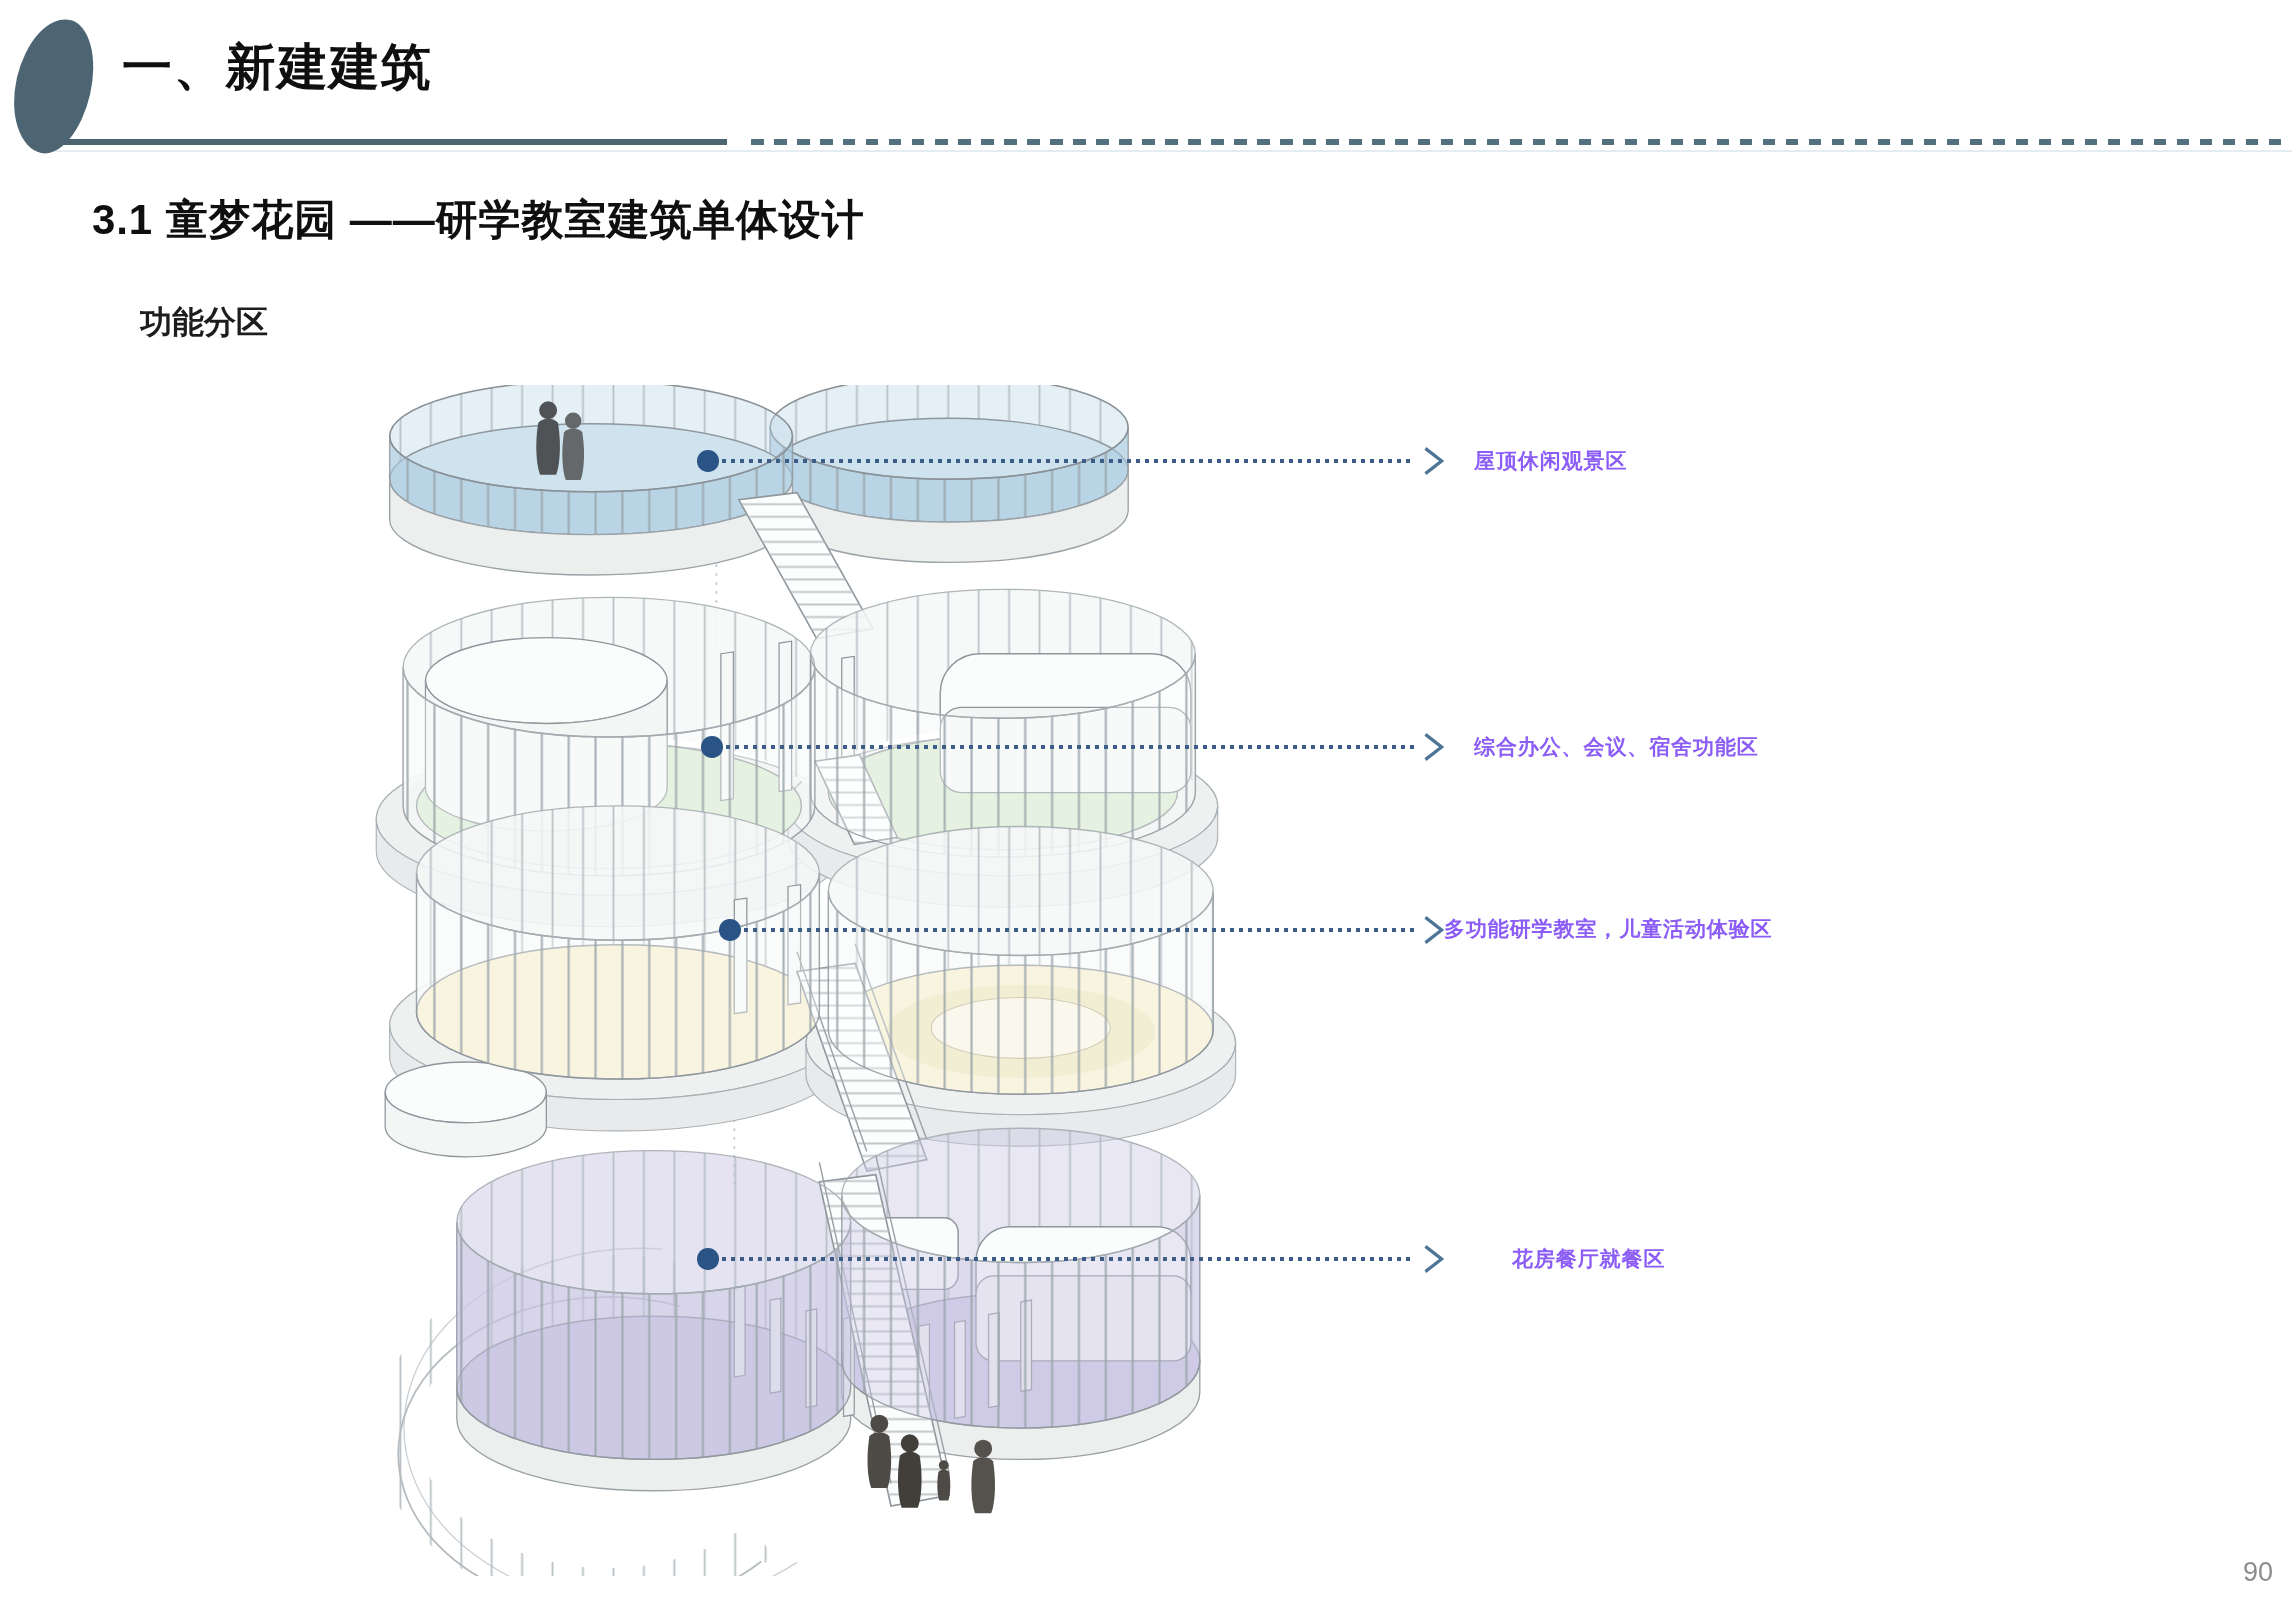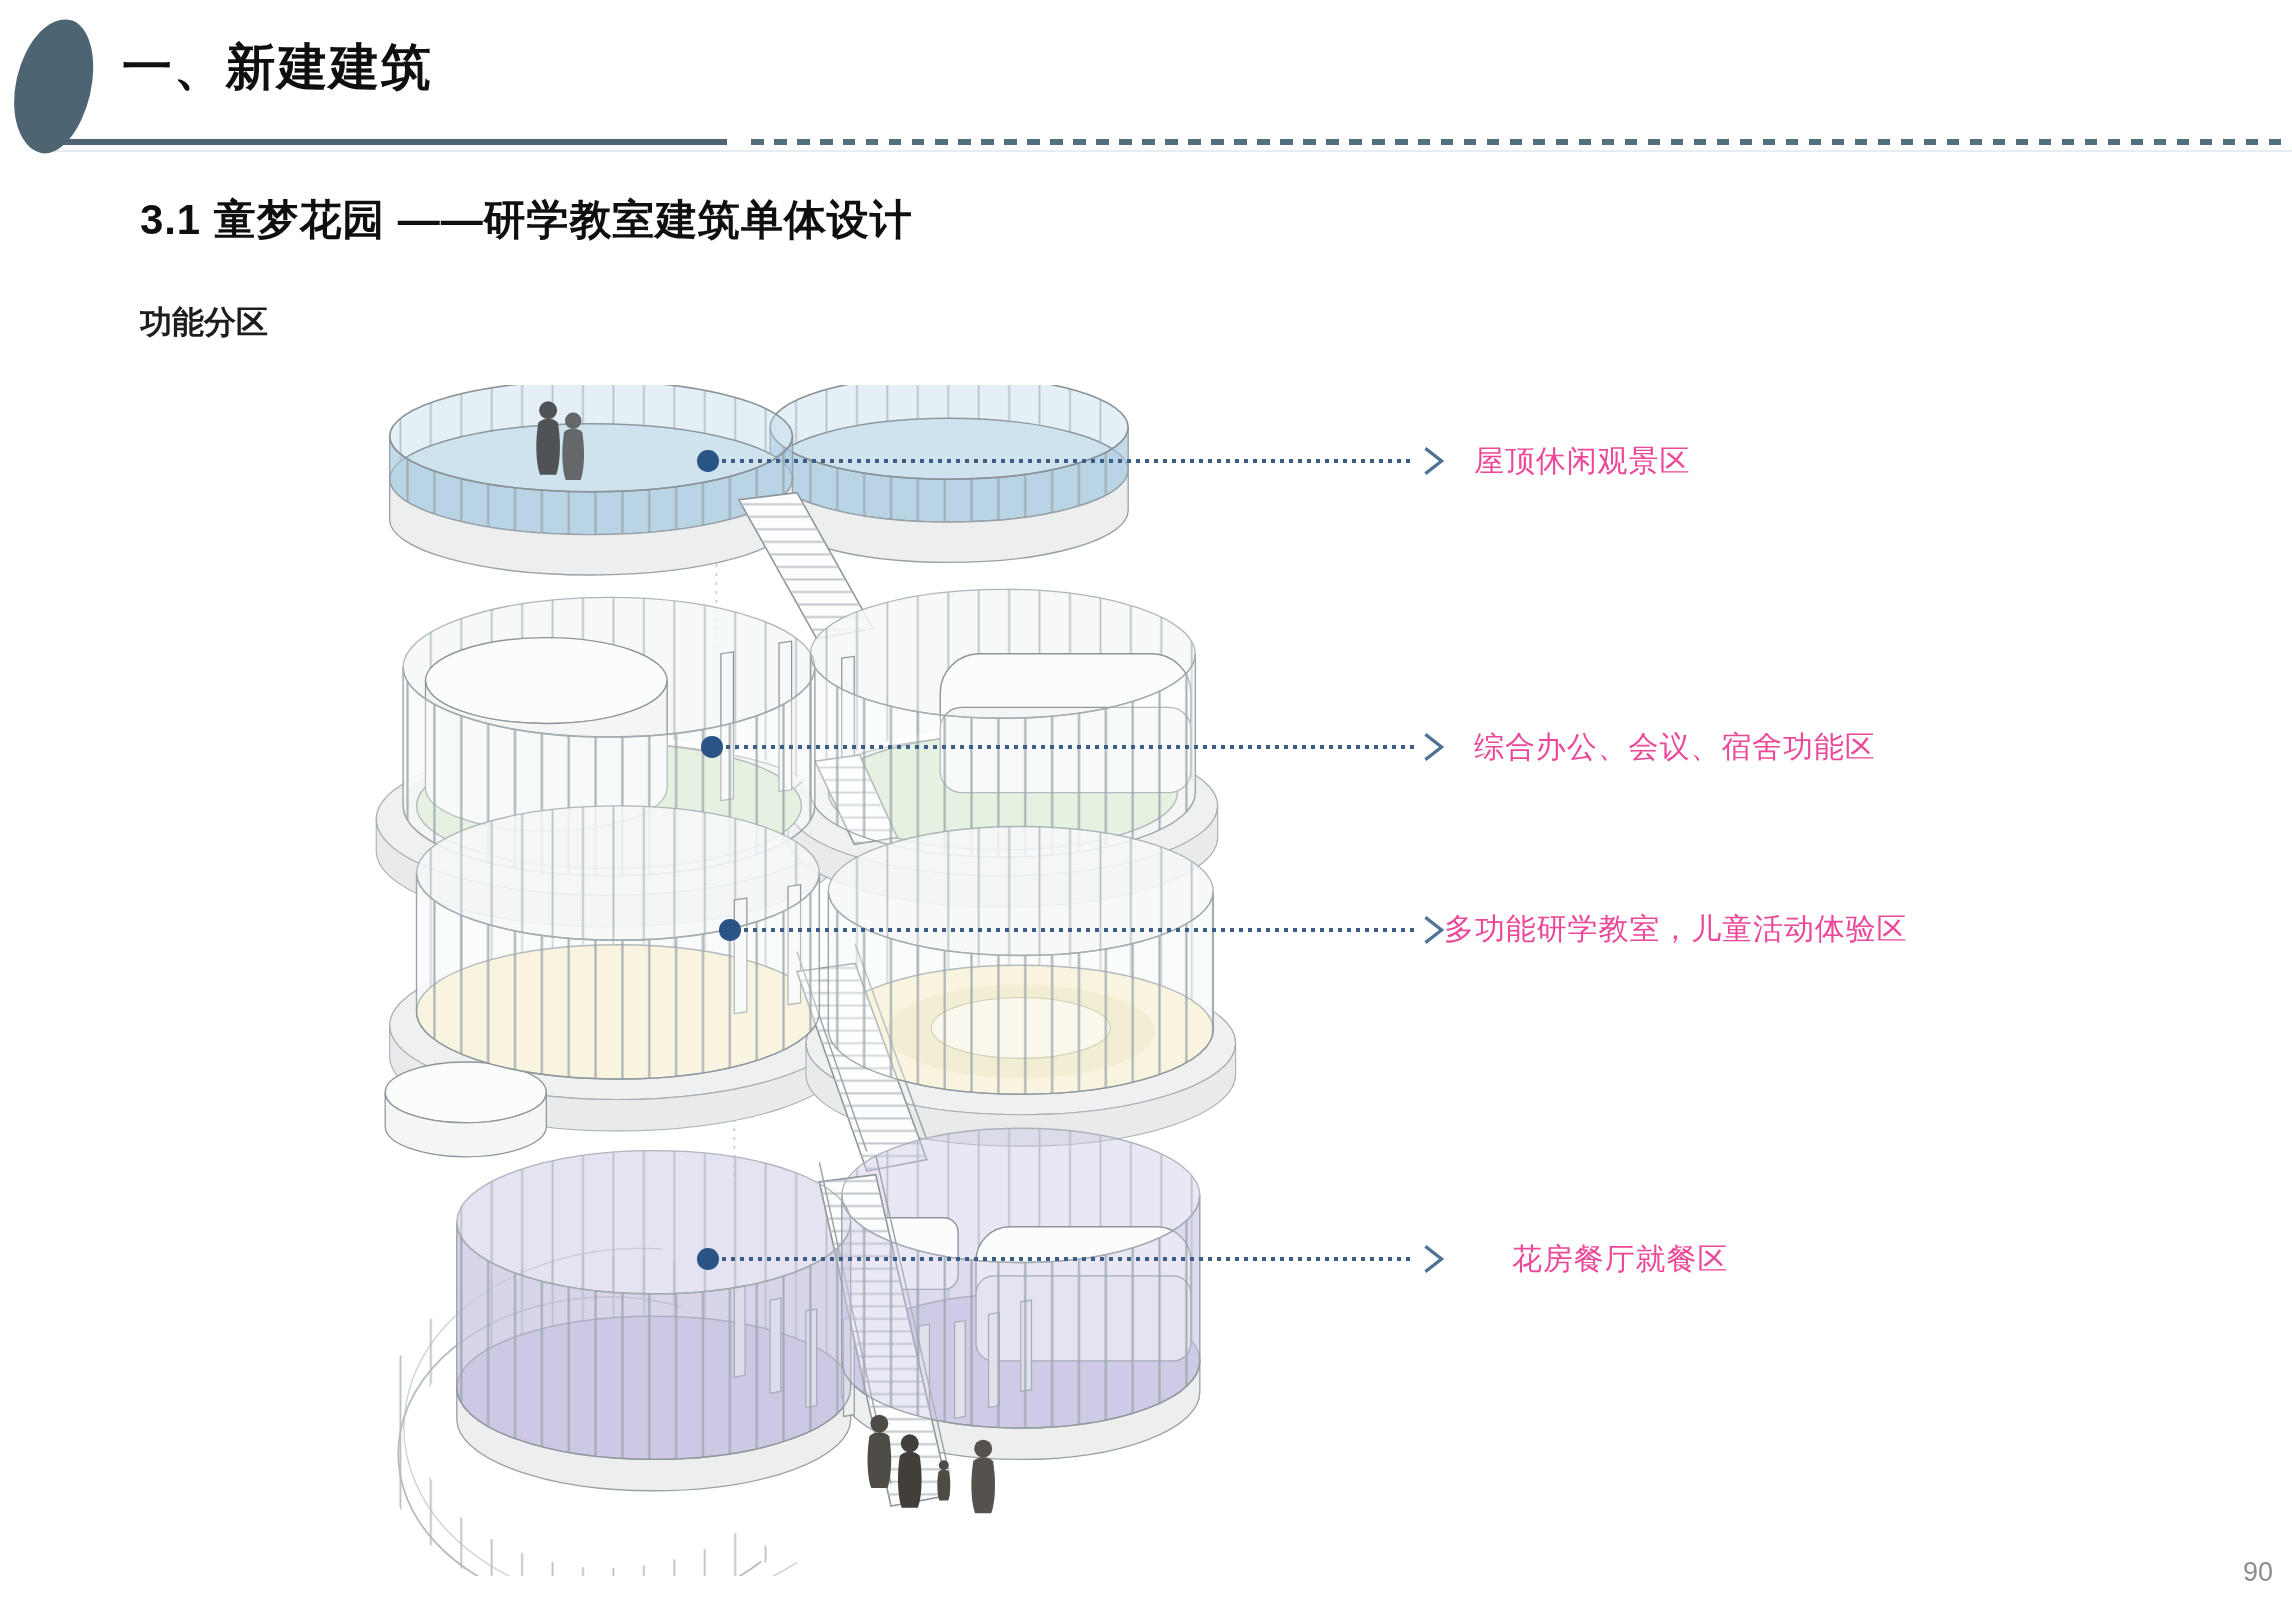"3.1 童梦花园 ——研学教室建筑单体设计" .subtitle { margin-left: 48px -> none }
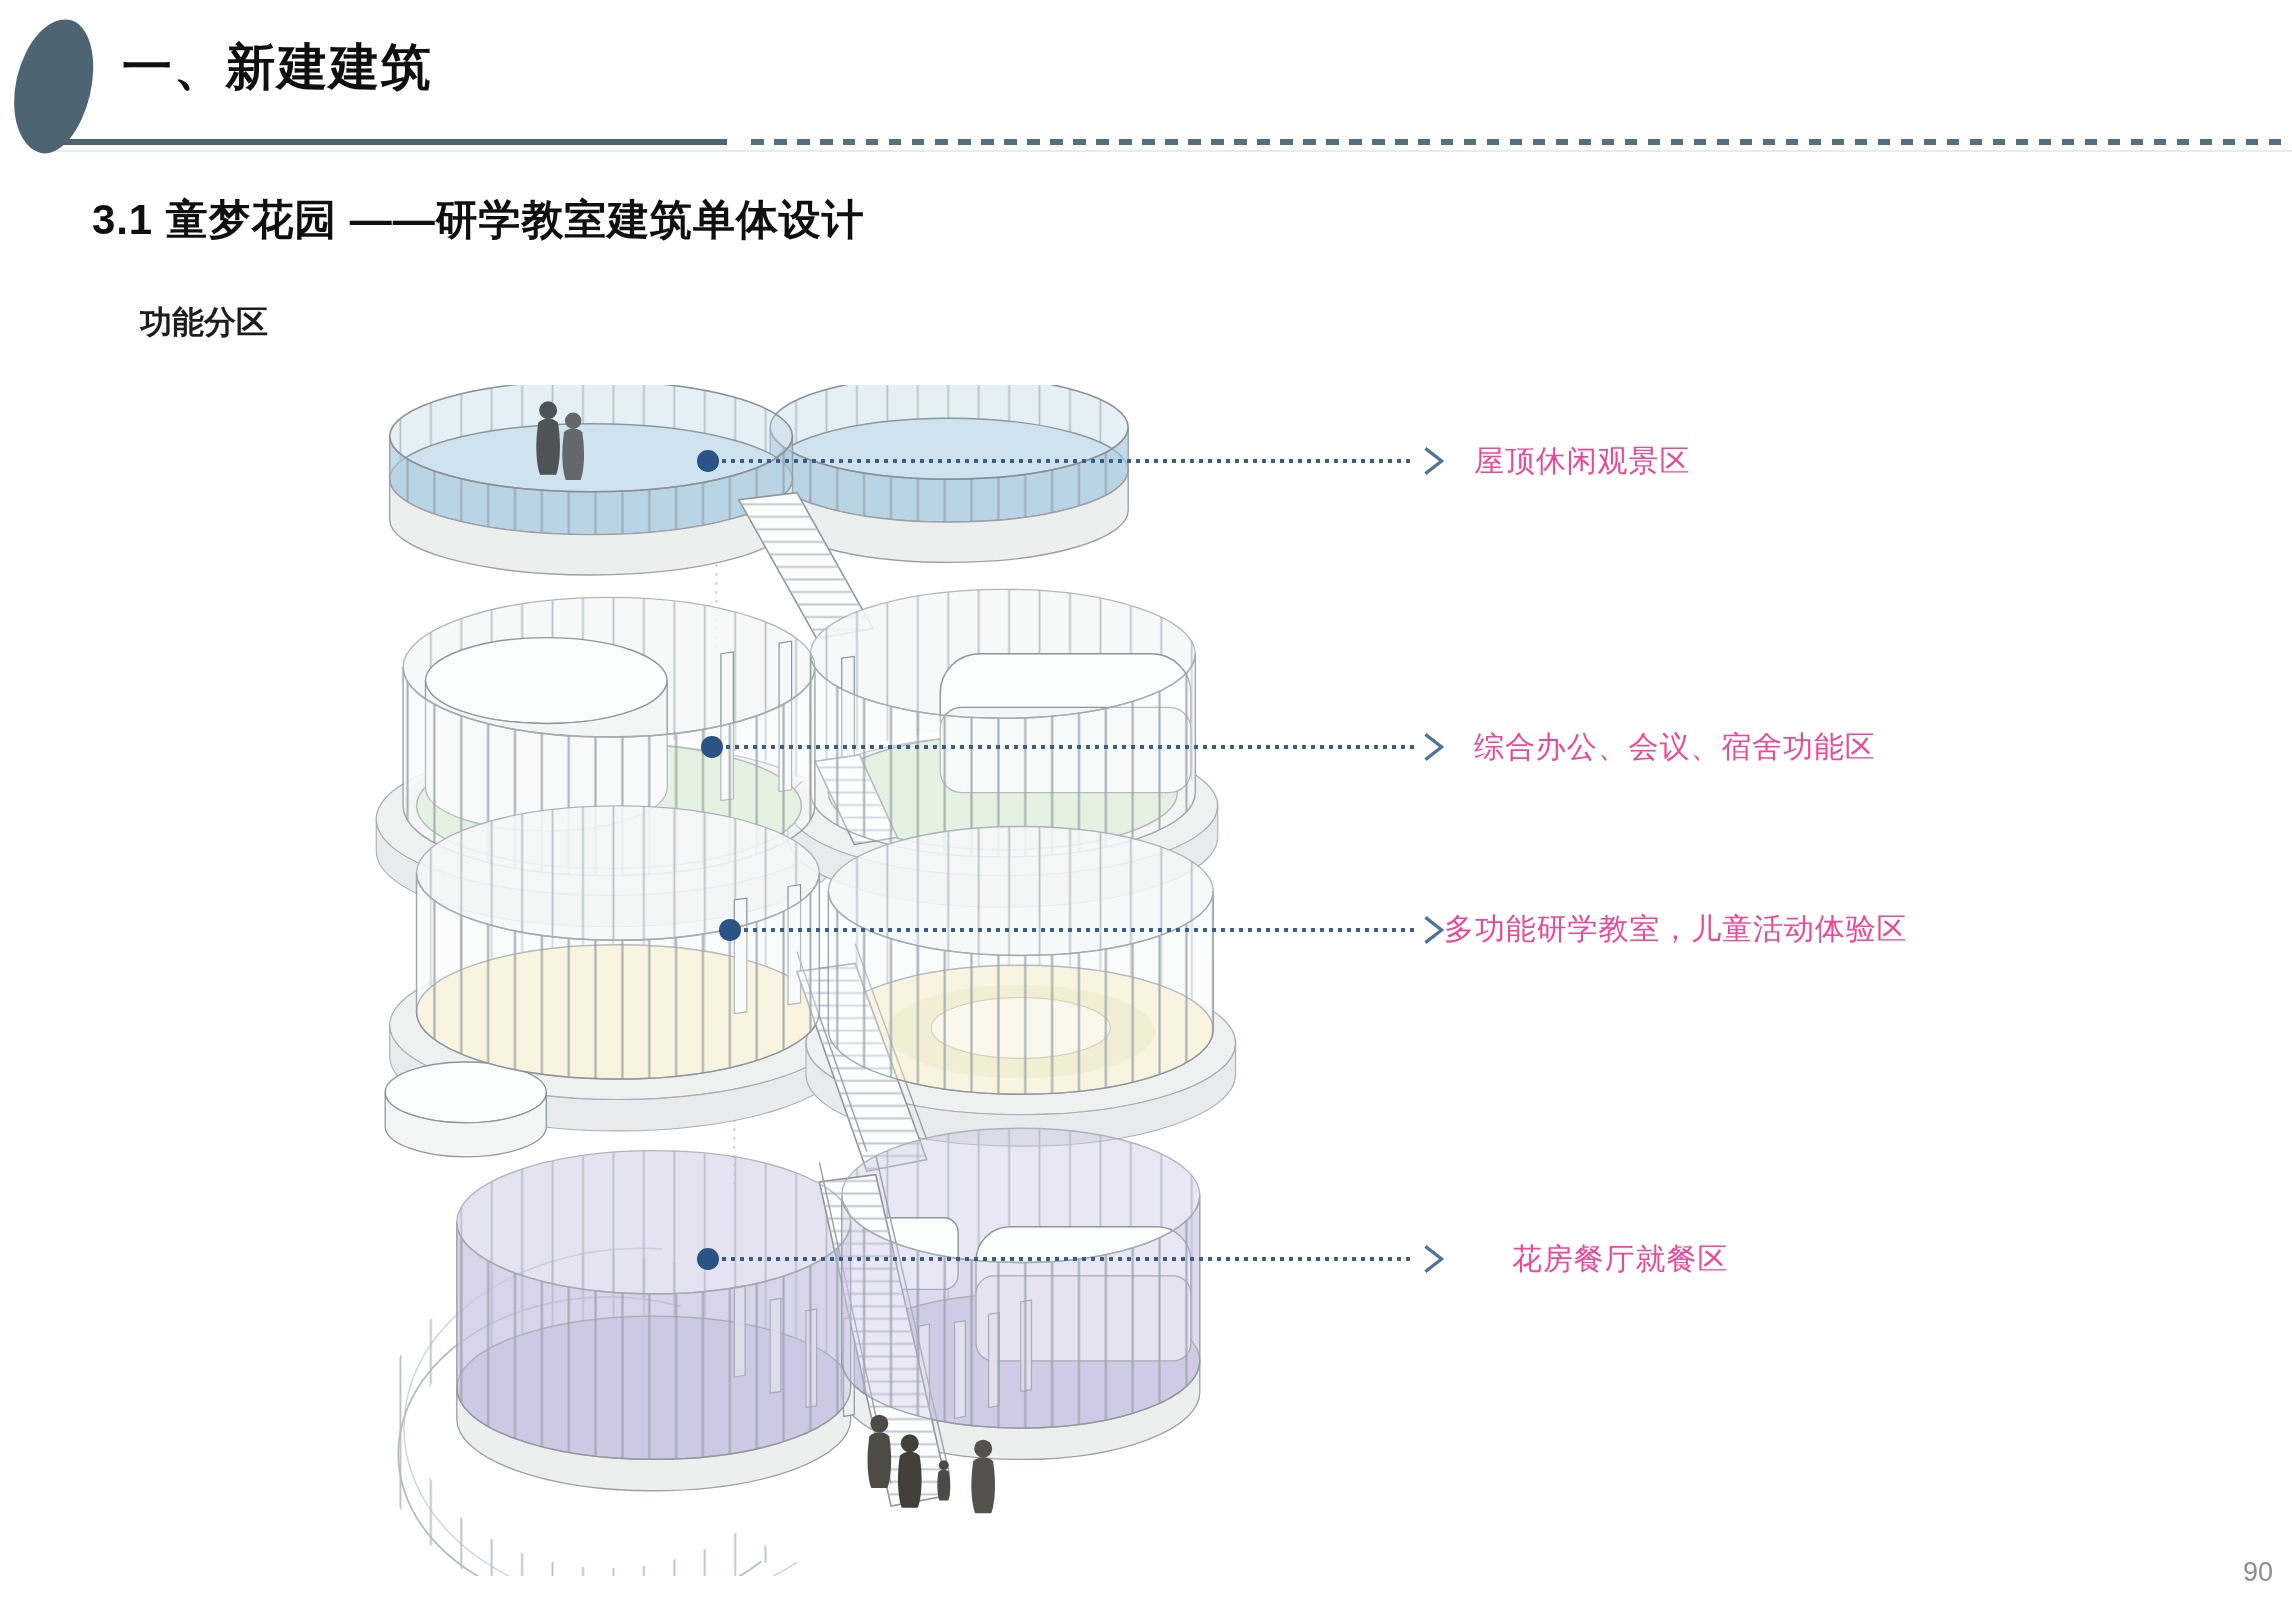"屋顶休闲观景区" .annotation-label { color: #ec4899 -> #8b5cf6; font-size: 30px -> 21px; font-weight: 400 -> 700 }
